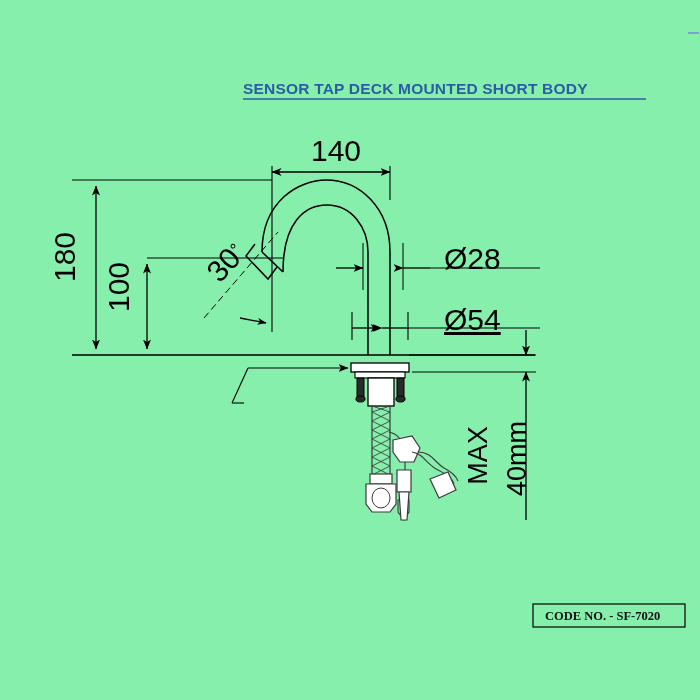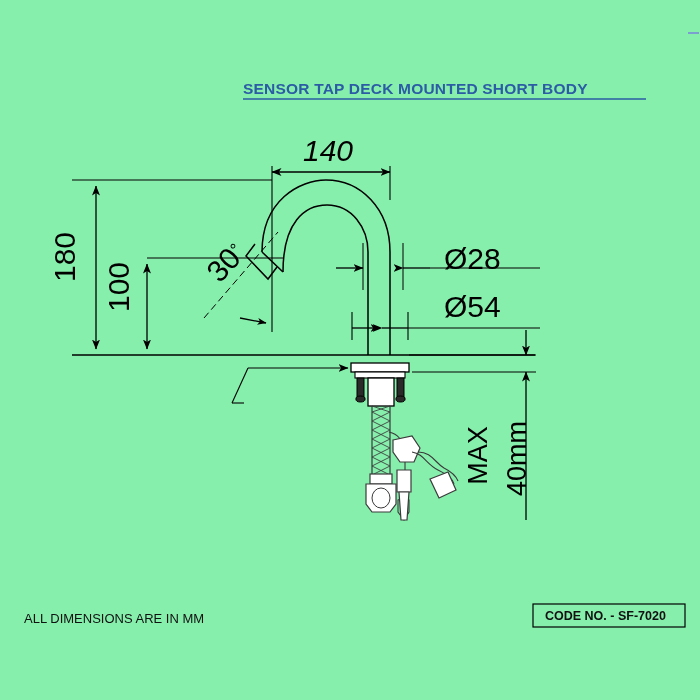"140" div.t-dim { font-style: italic -> none; left: 303px -> 311px }
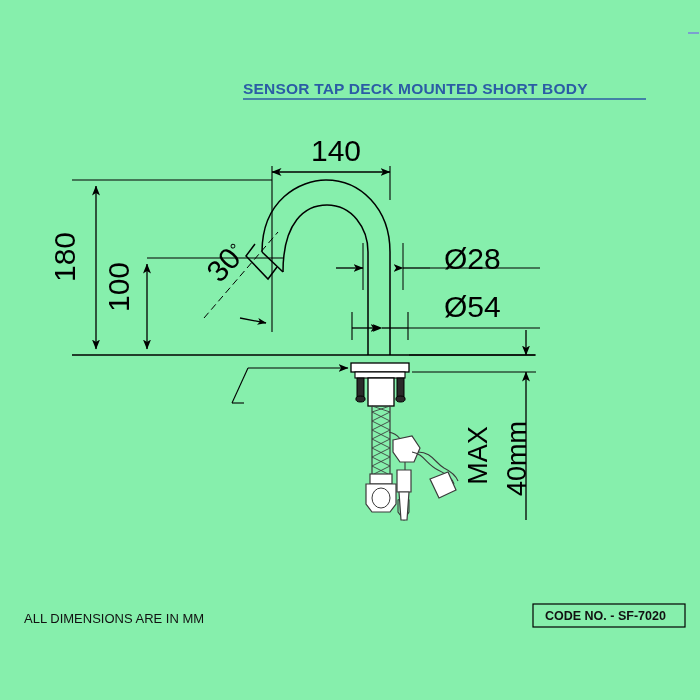"Ø54" div.t-dim { text-decoration: none -> underline; top: 290px -> 303px }
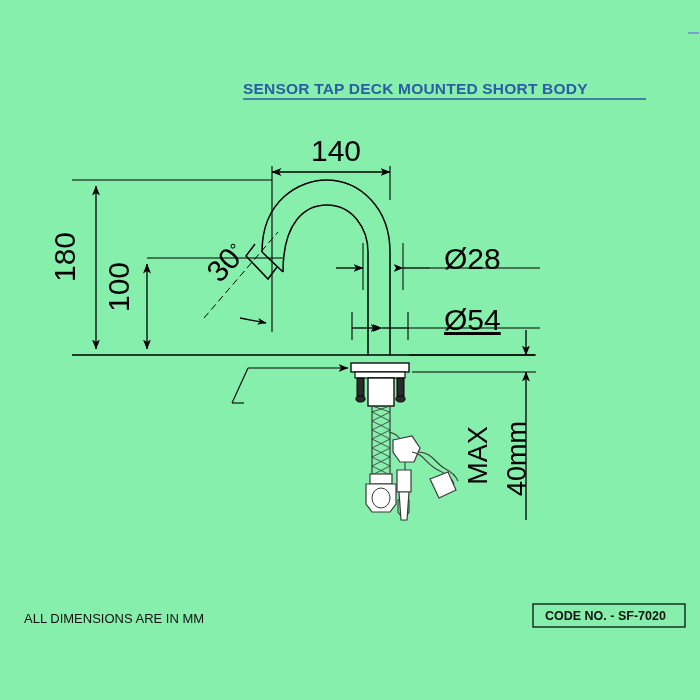"ALL DIMENSIONS ARE IN MM" div.t-note { html: <div>ALL DIMENSIONS ARE IN MM</div> -> none }
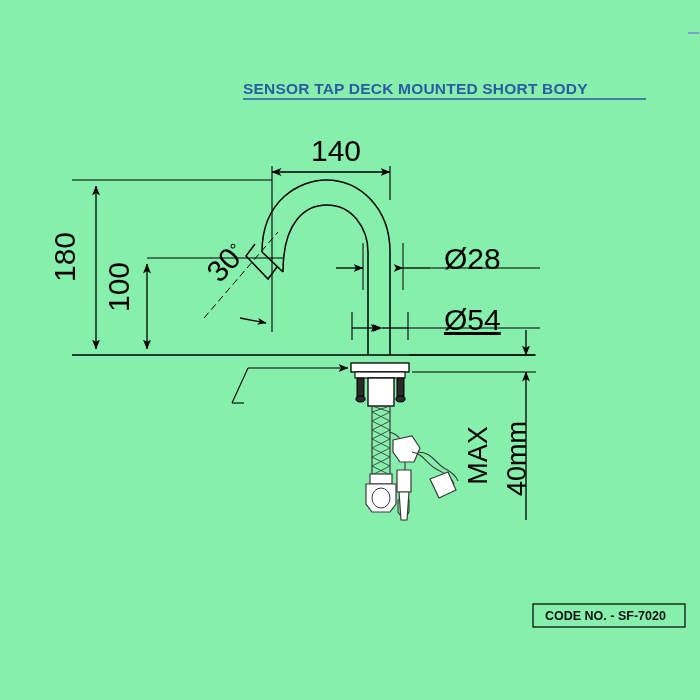"CODE NO. - SF-7020" div.t-code { font-family: none -> Liberation Serif, serif }
